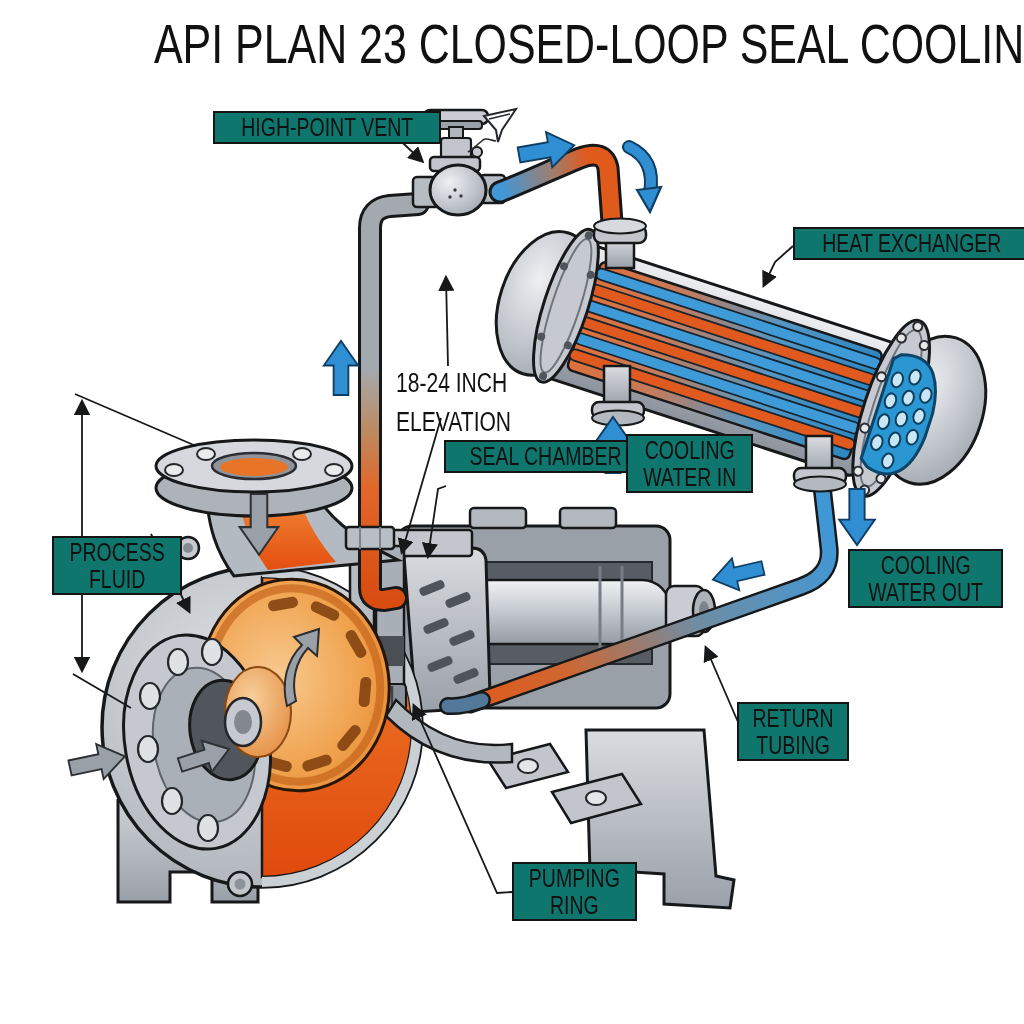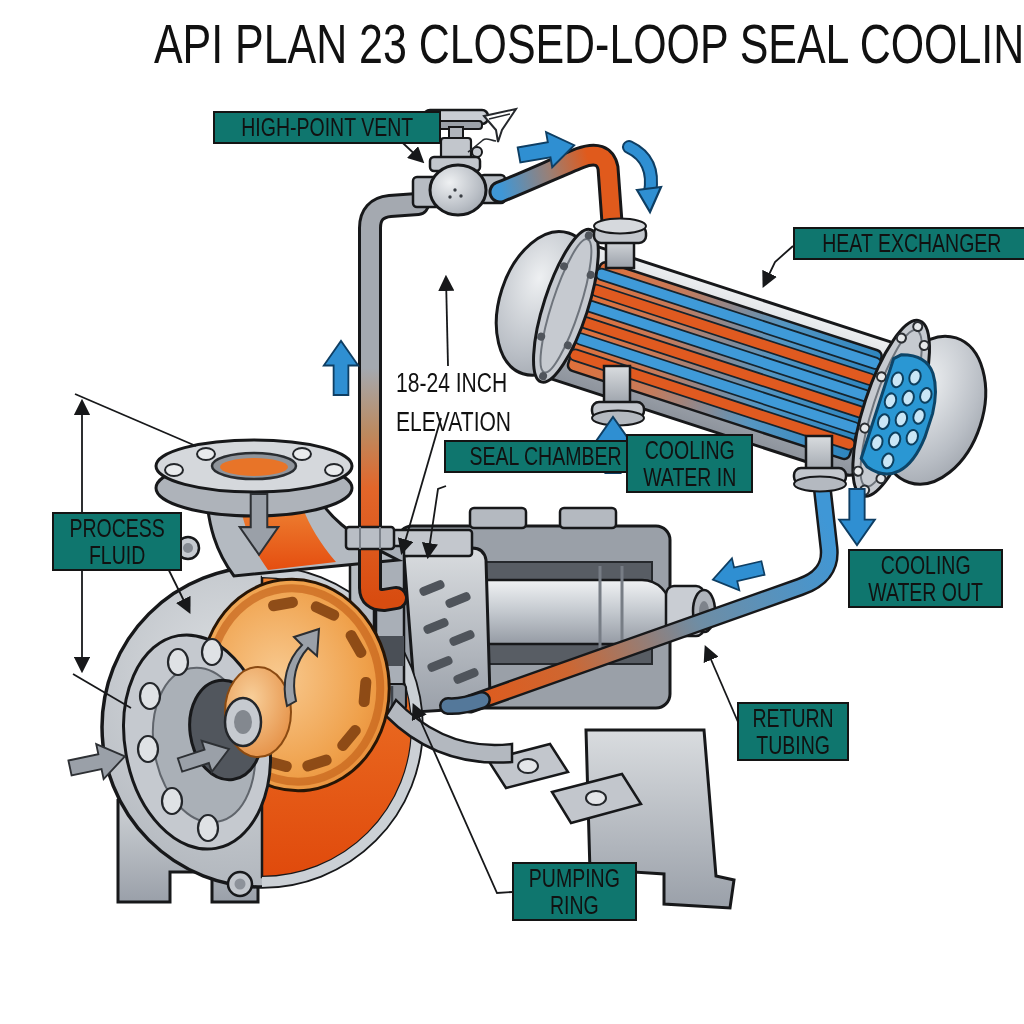"PROCESS" div.lbl { top: 512px -> 536px }
